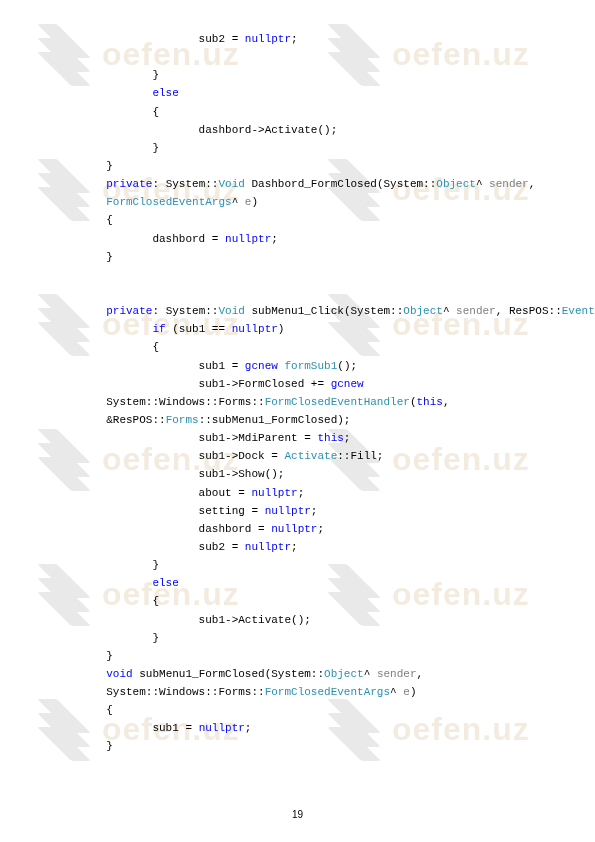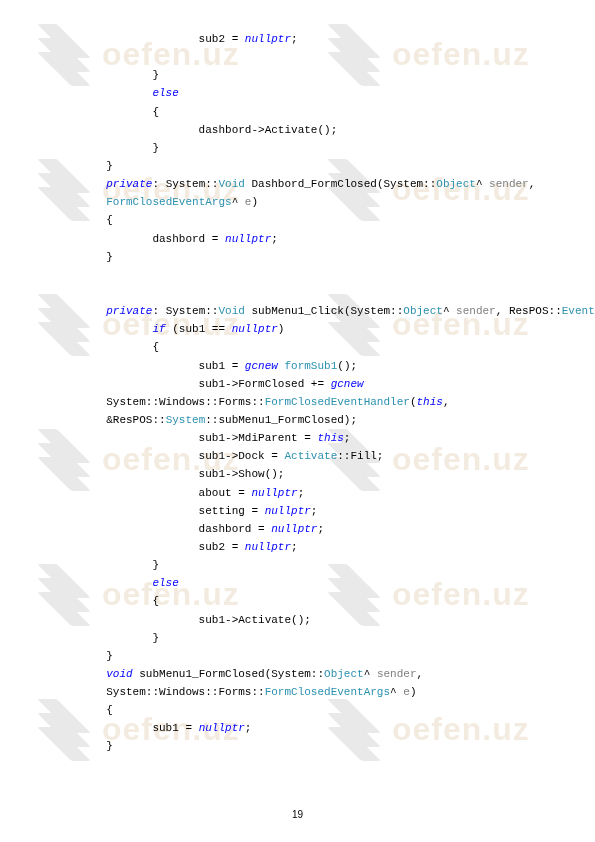"nullptr" .kw-blue { font-style: italic -> none }
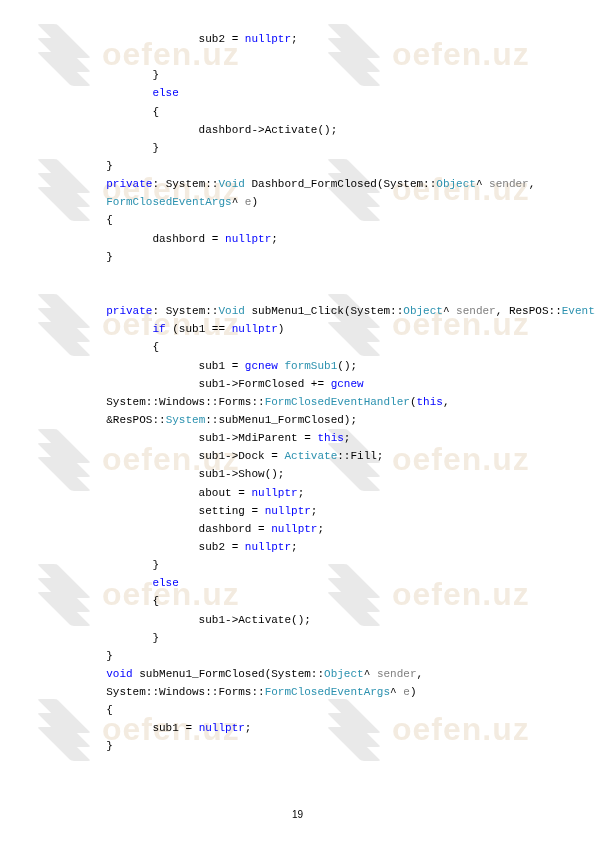"System" span.kw-teal { text: System -> Forms }
